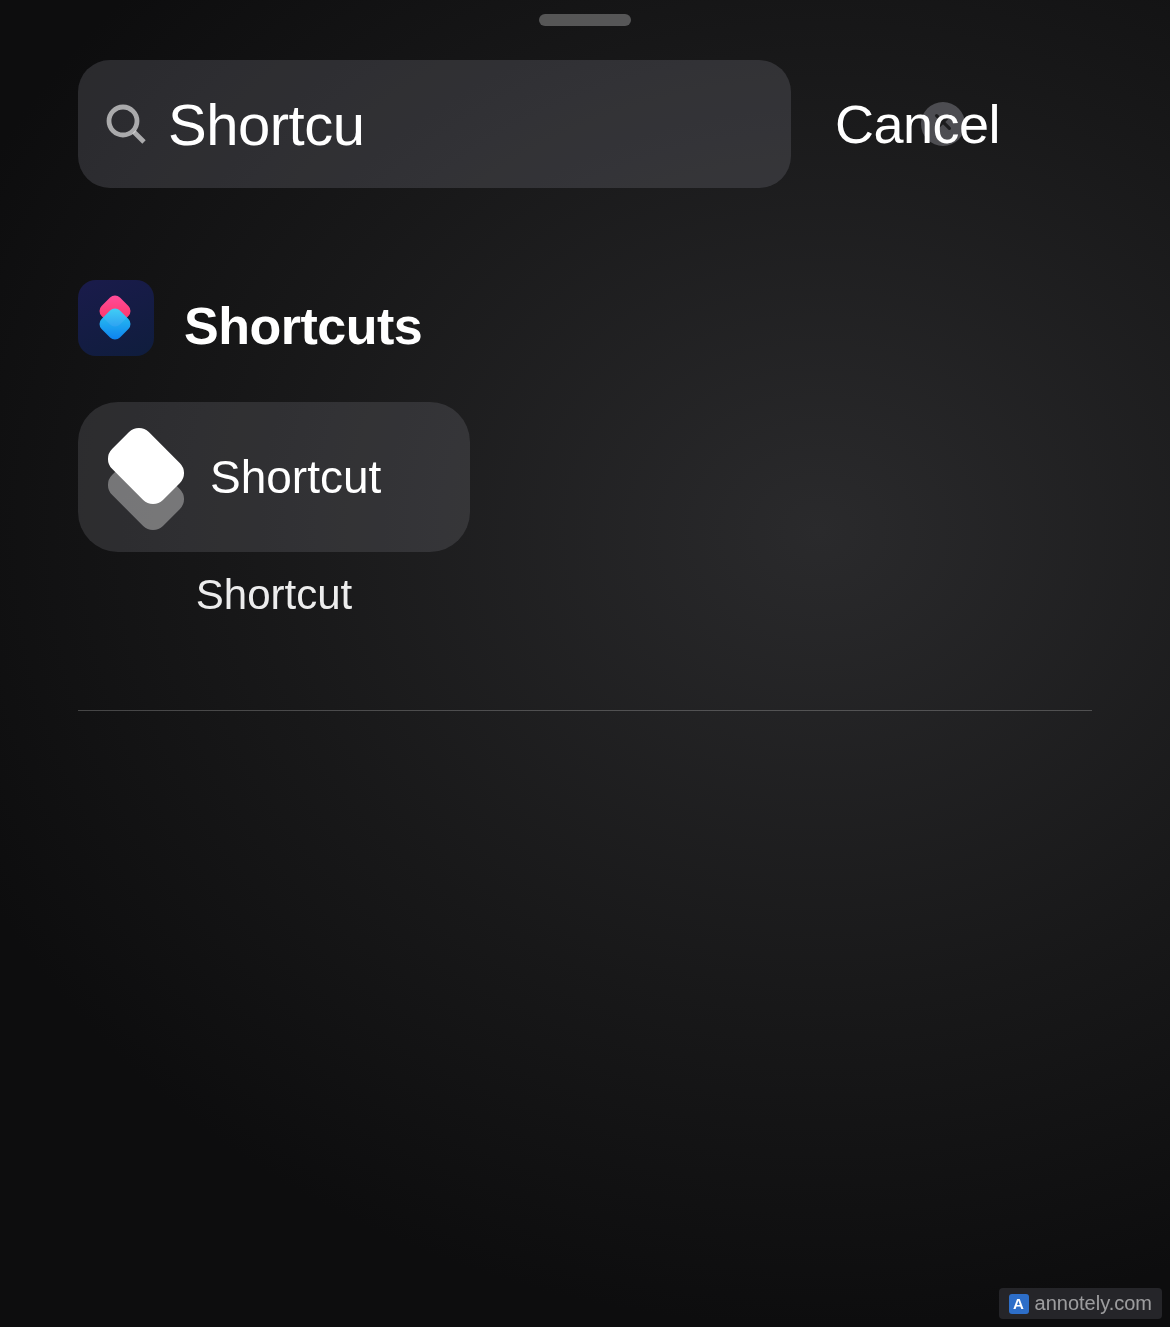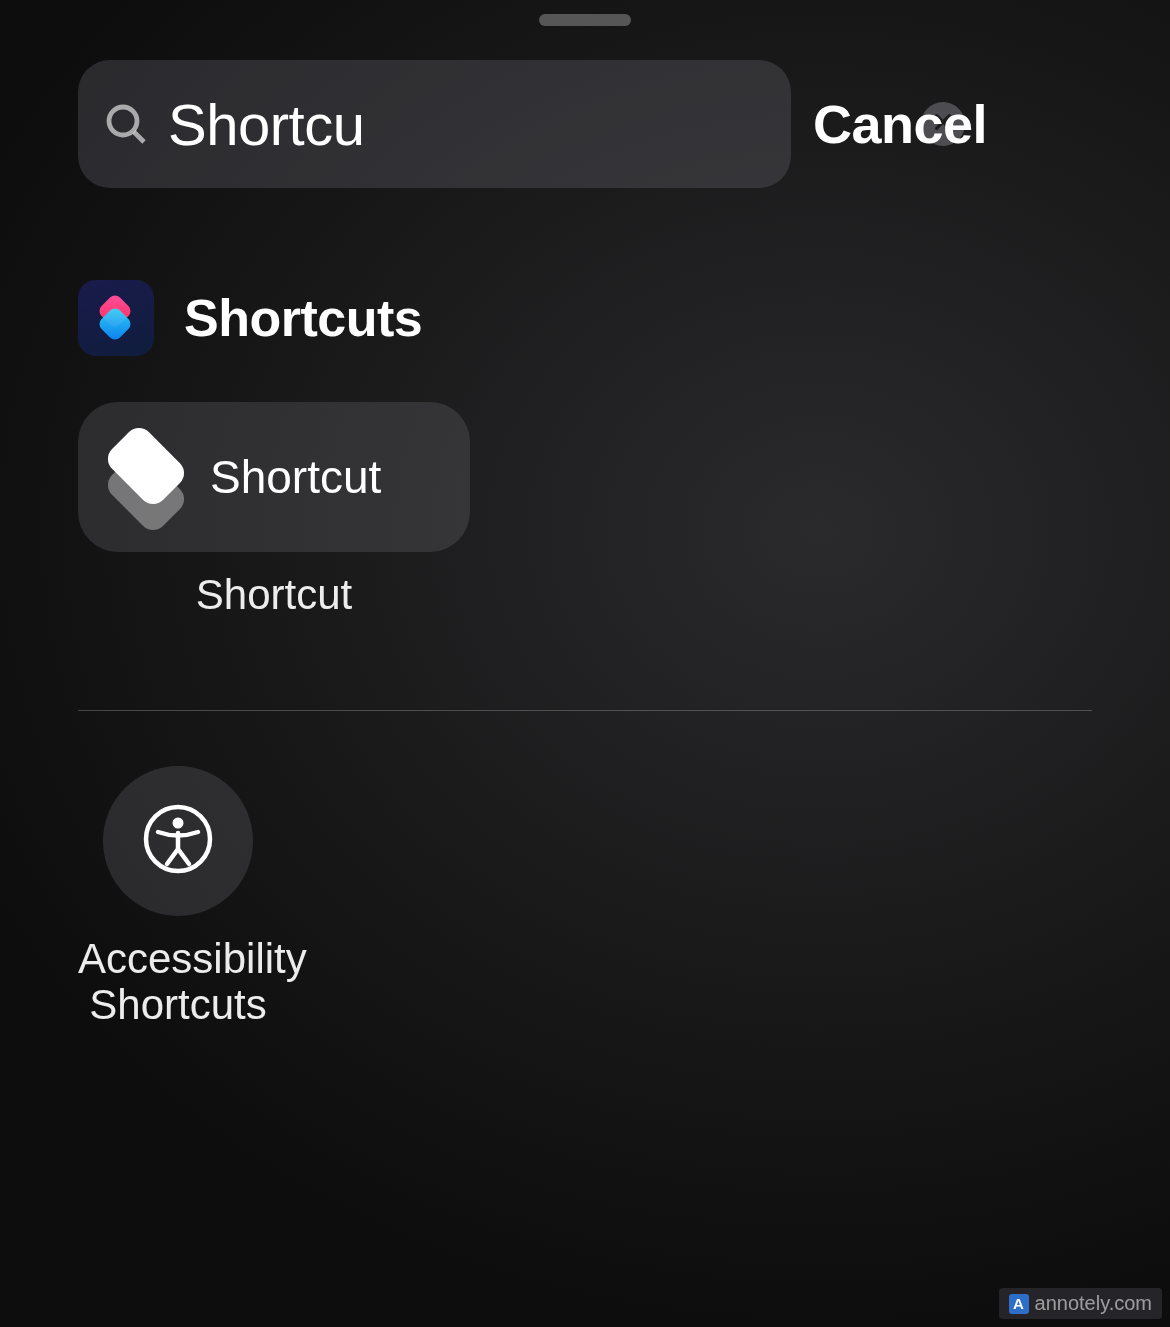"Shortcu" .search-row { gap: 22px -> 44px }
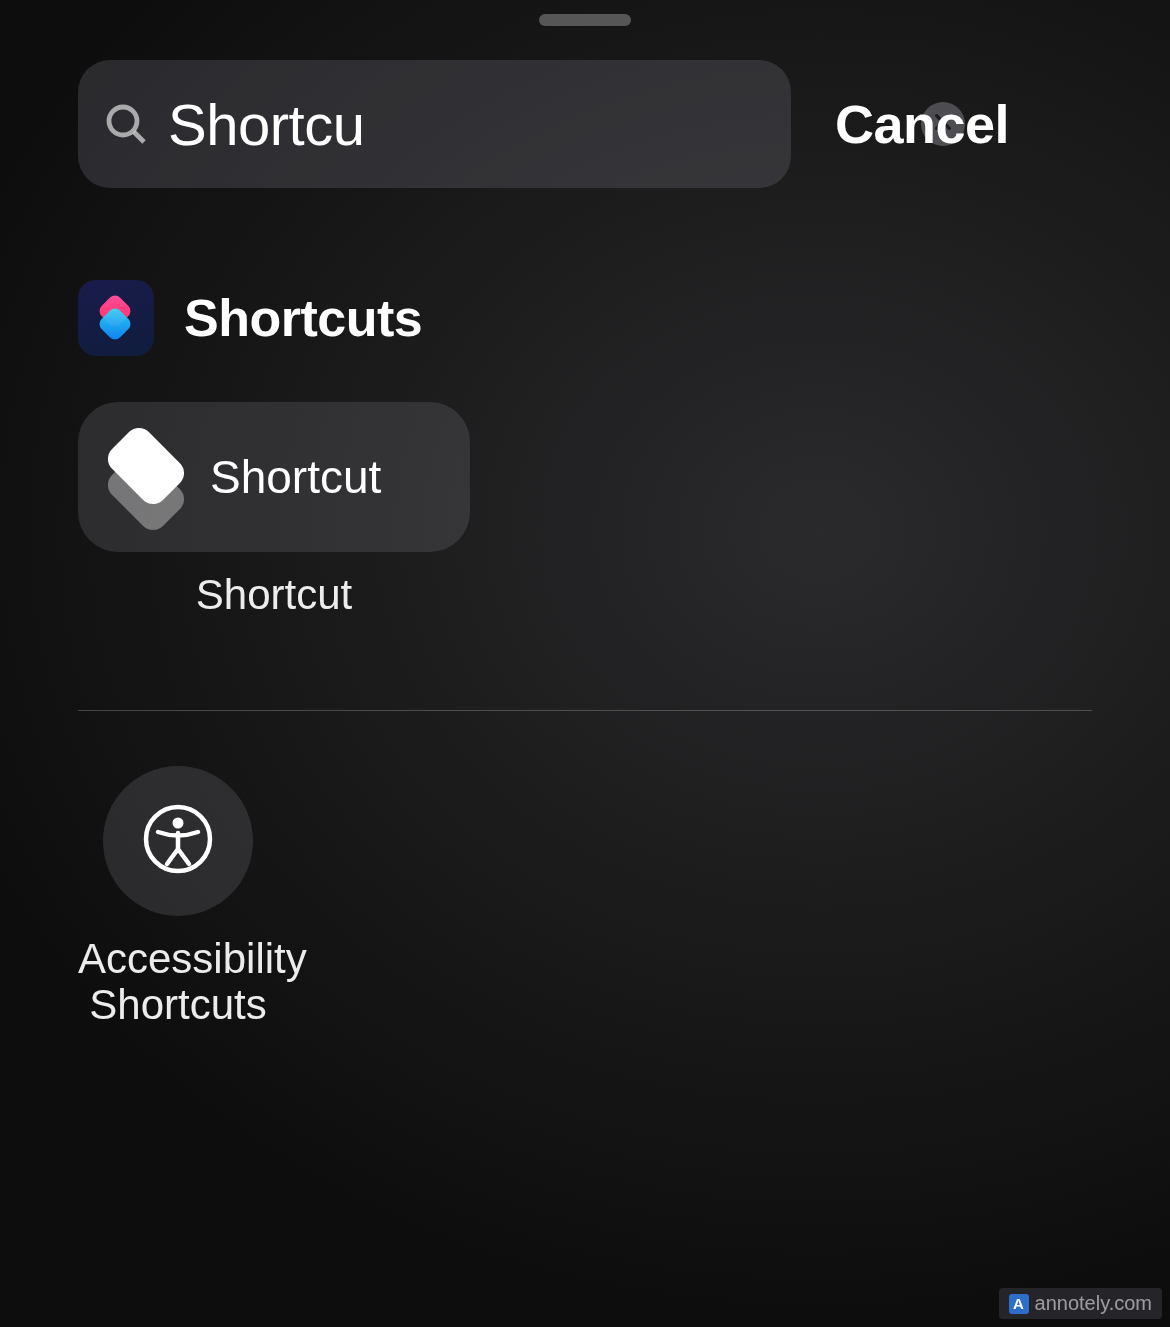"Cancel" .cancel { font-weight: 700 -> 400 }
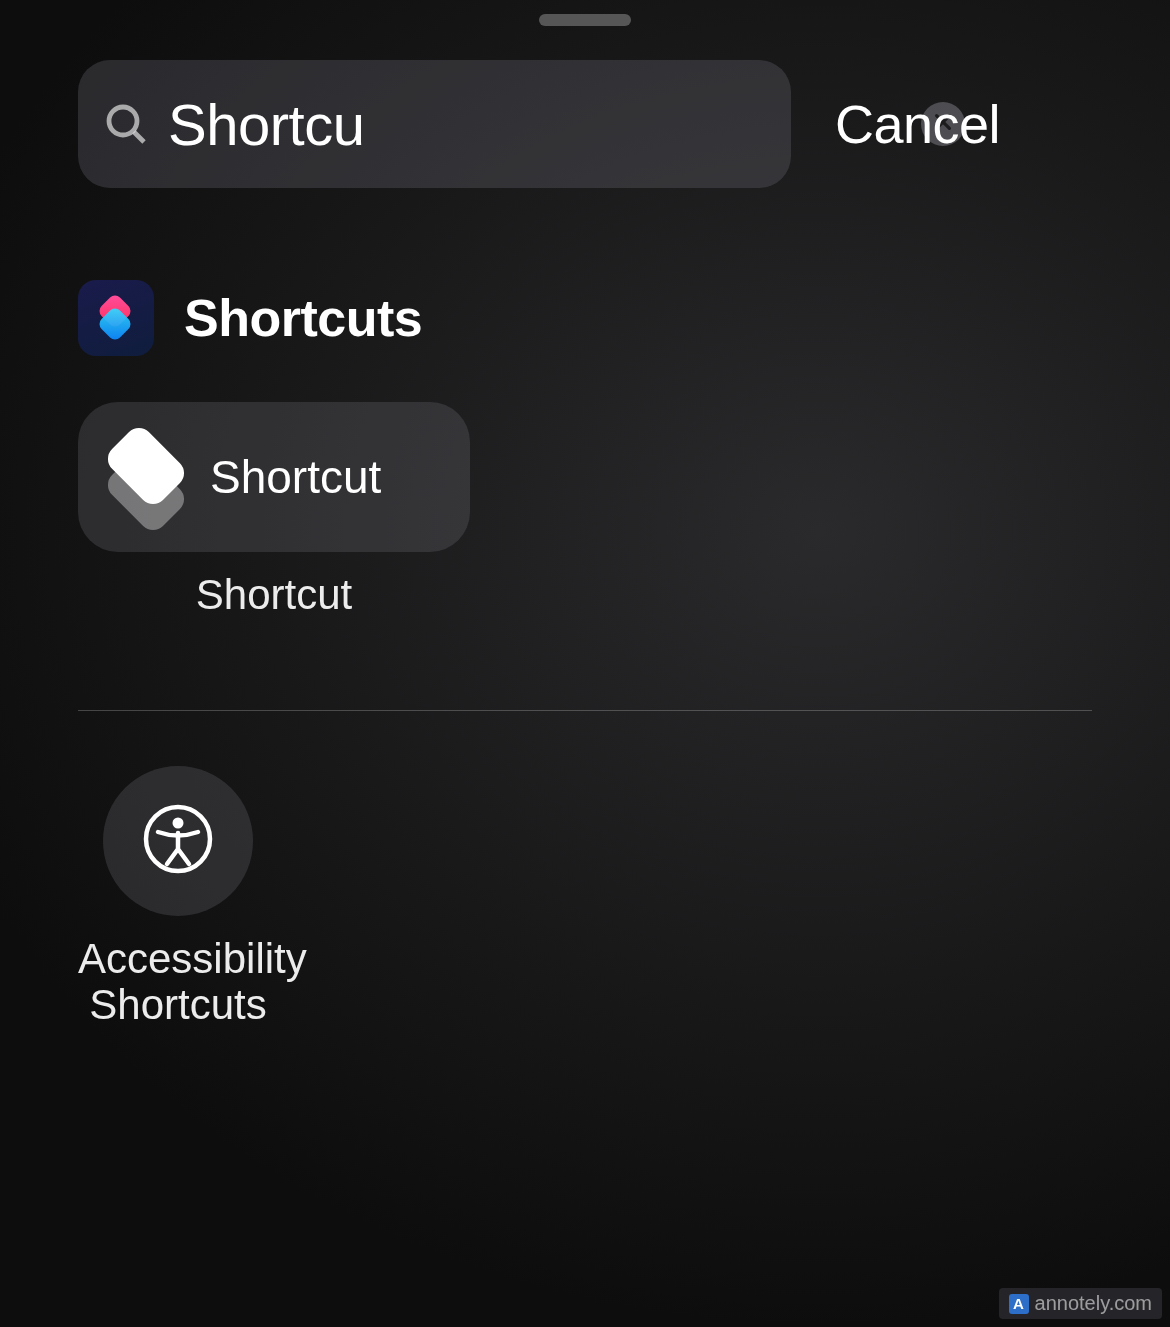"Shortcuts" .section-header { align-items: center -> flex-end }
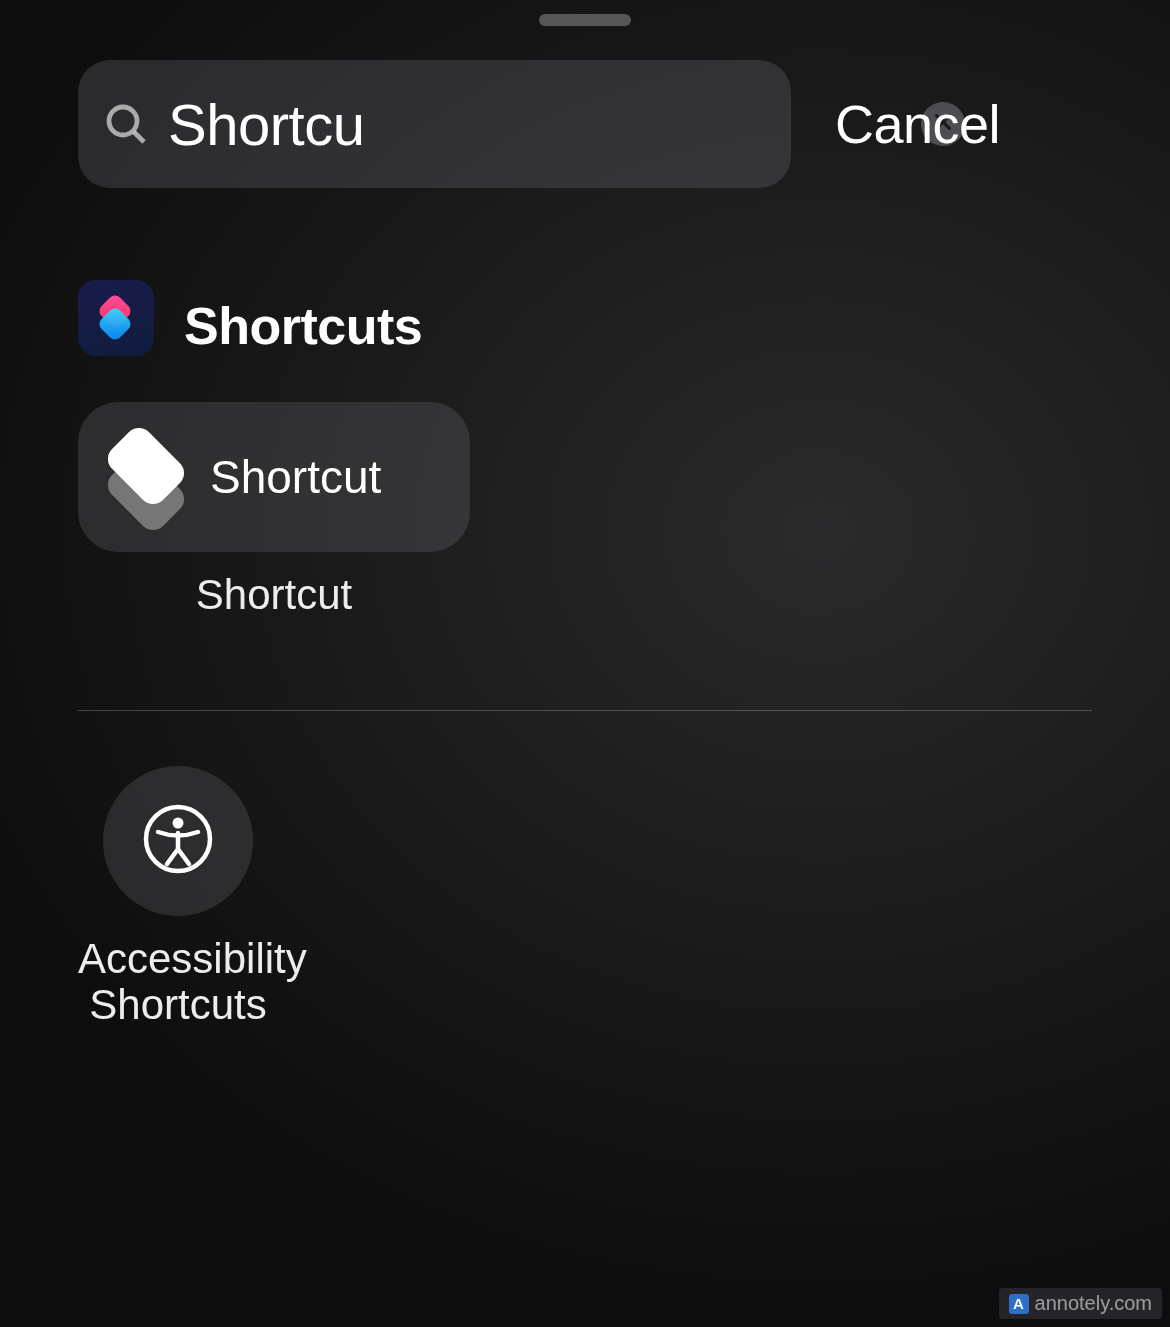"Accessibility Shortcuts" div.items-row { html: <div> <div> <div> <span> <svg> <circle></circle> <circle></circle> <path></path> <path></path> </svg> </span> </div> <div>Accessibility Shortcuts</div> </div> </div> -> none }
